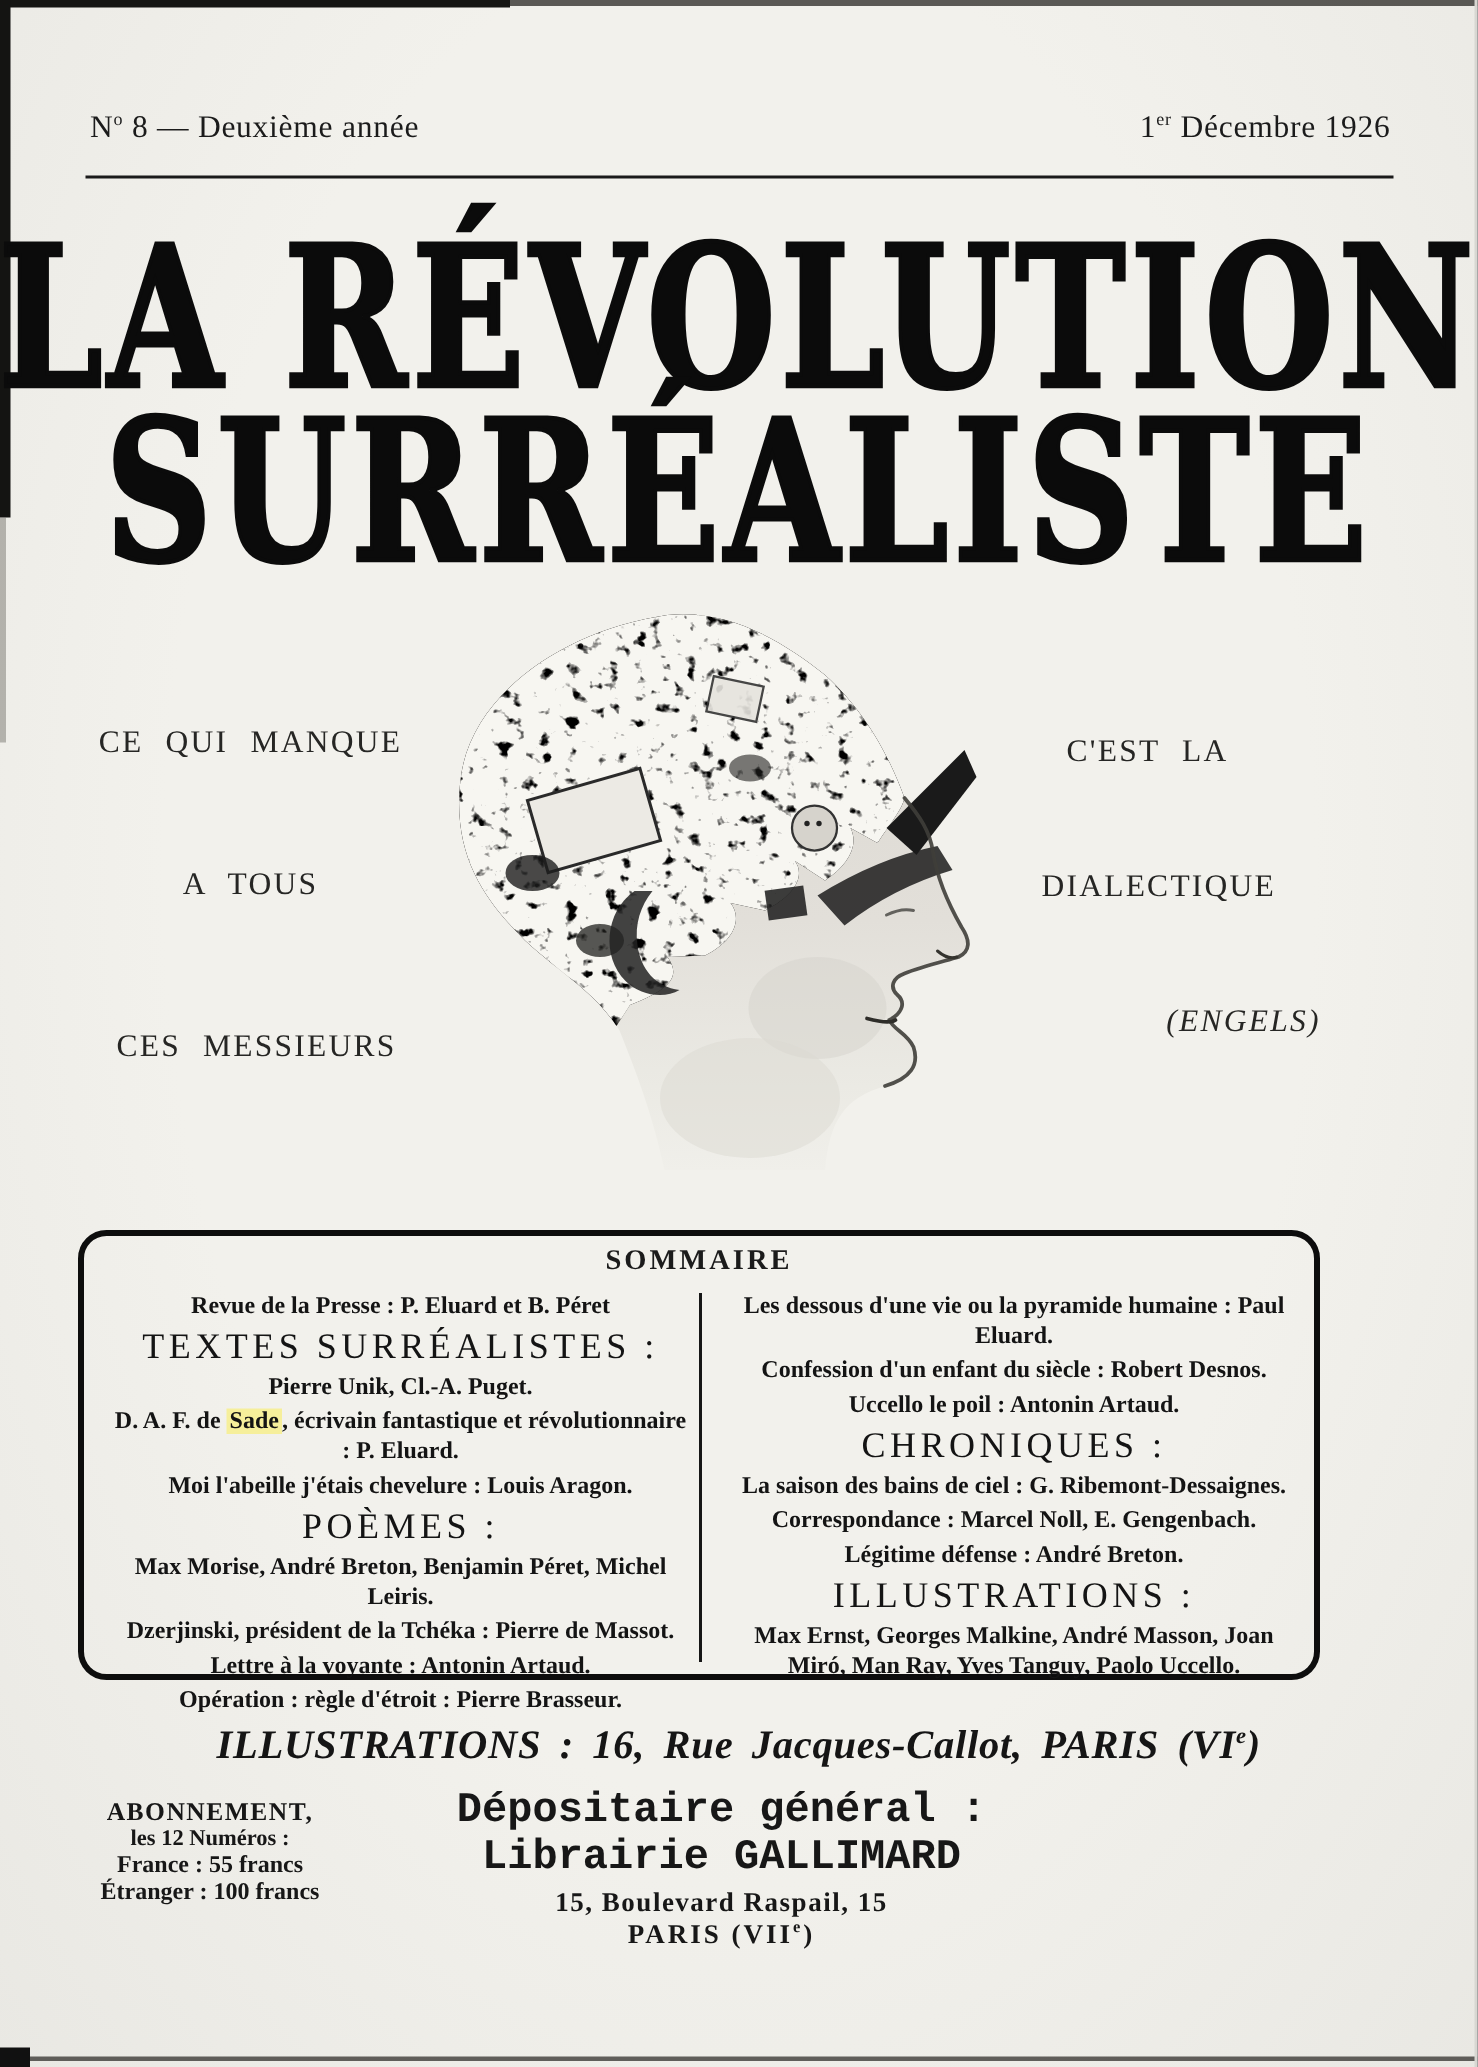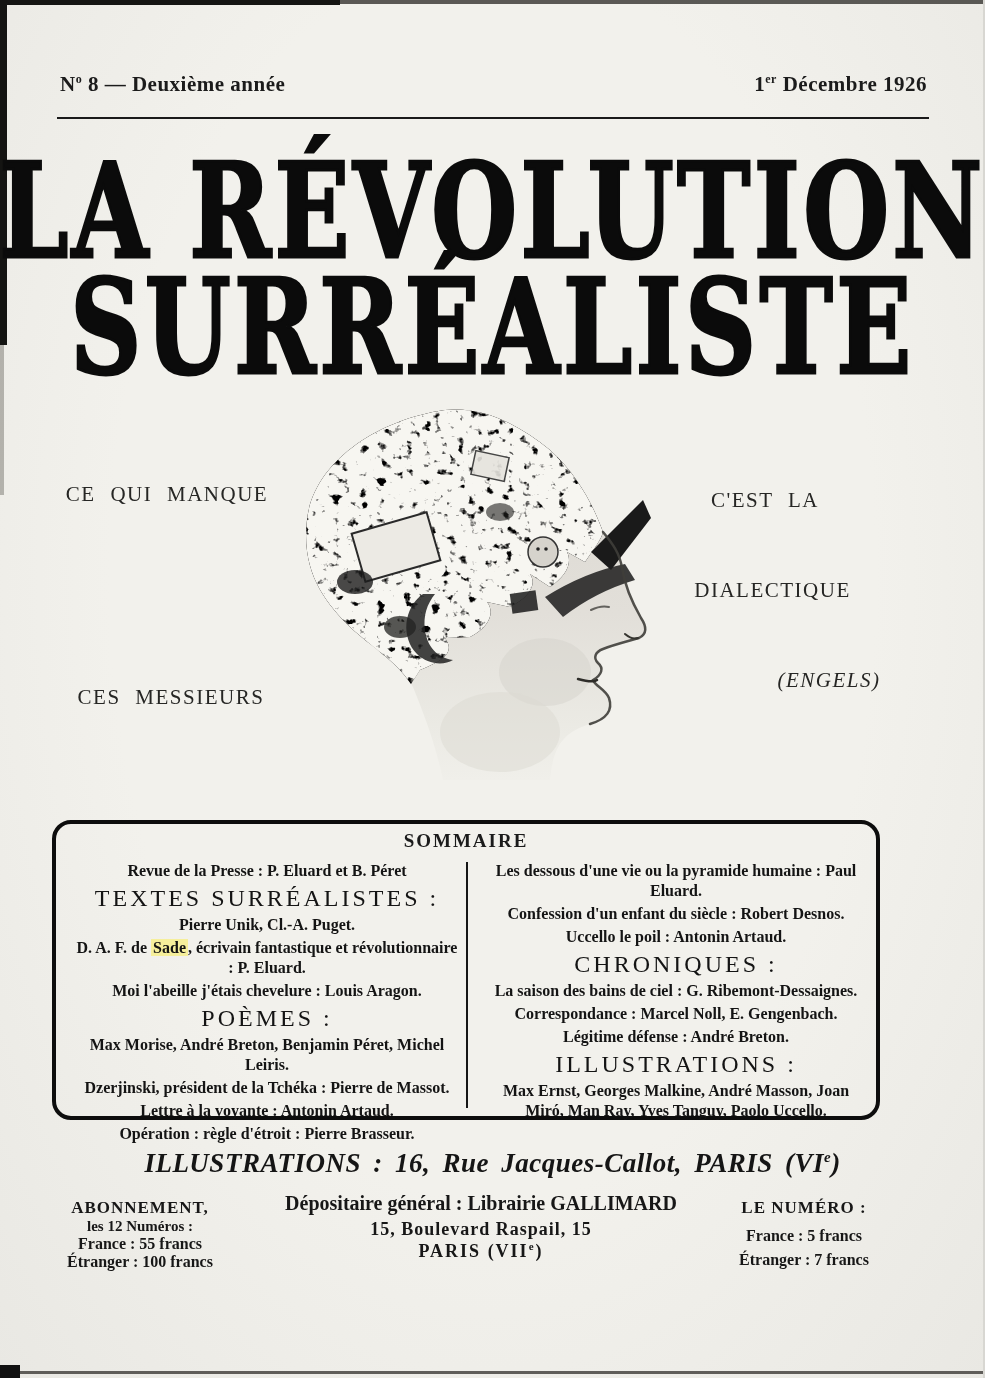"No 8 — Deuxième année" .masthead-row { font-weight: bold -> normal }
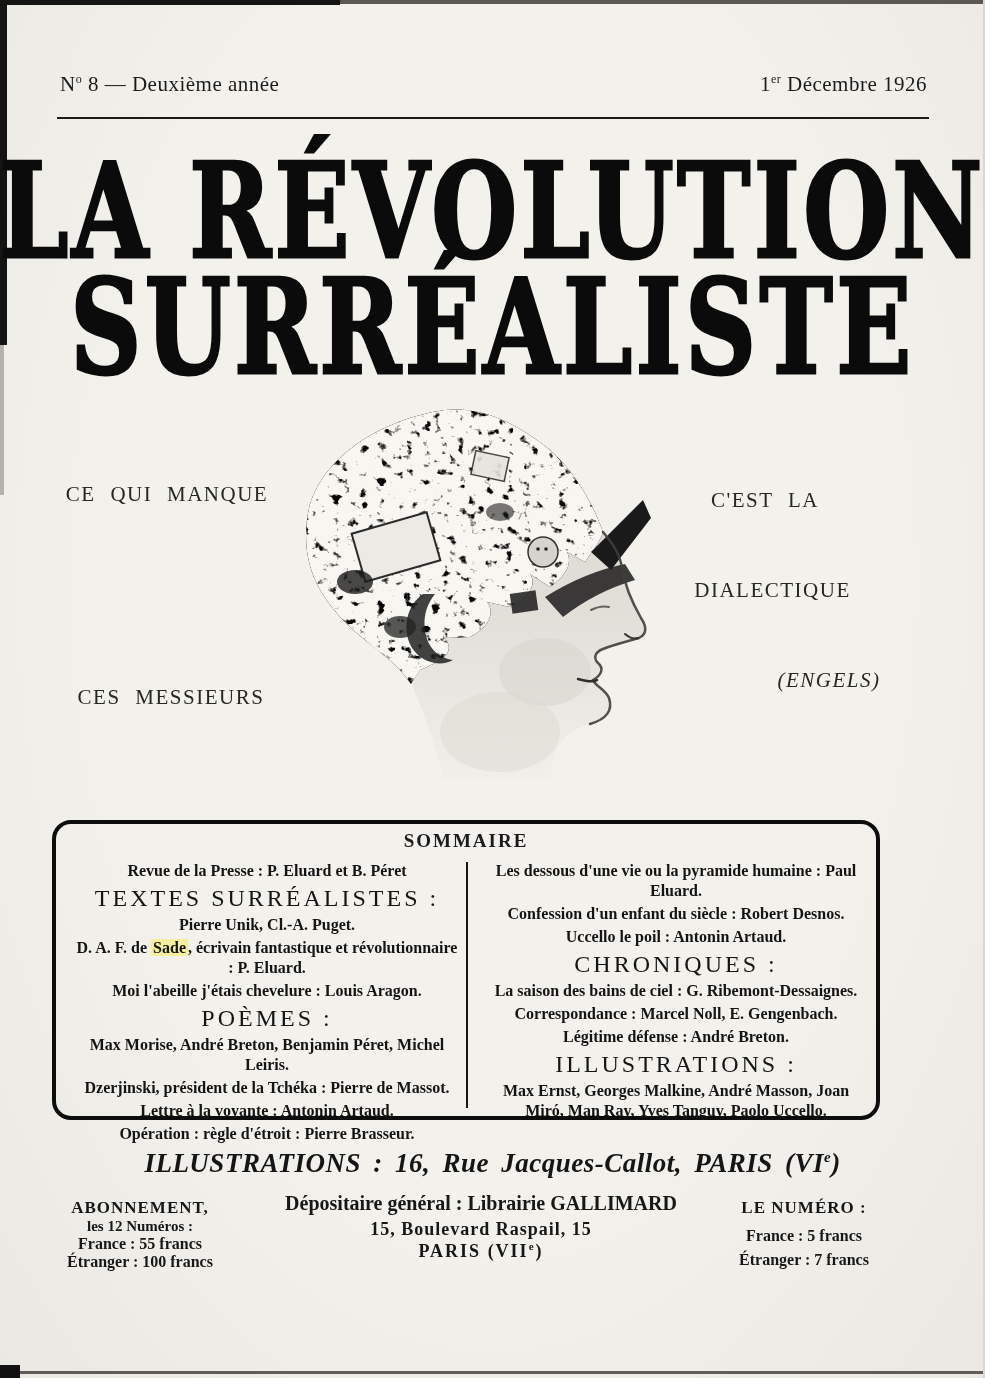"A TOUS" div.epi { html: none -> <div>A TOUS</div> }
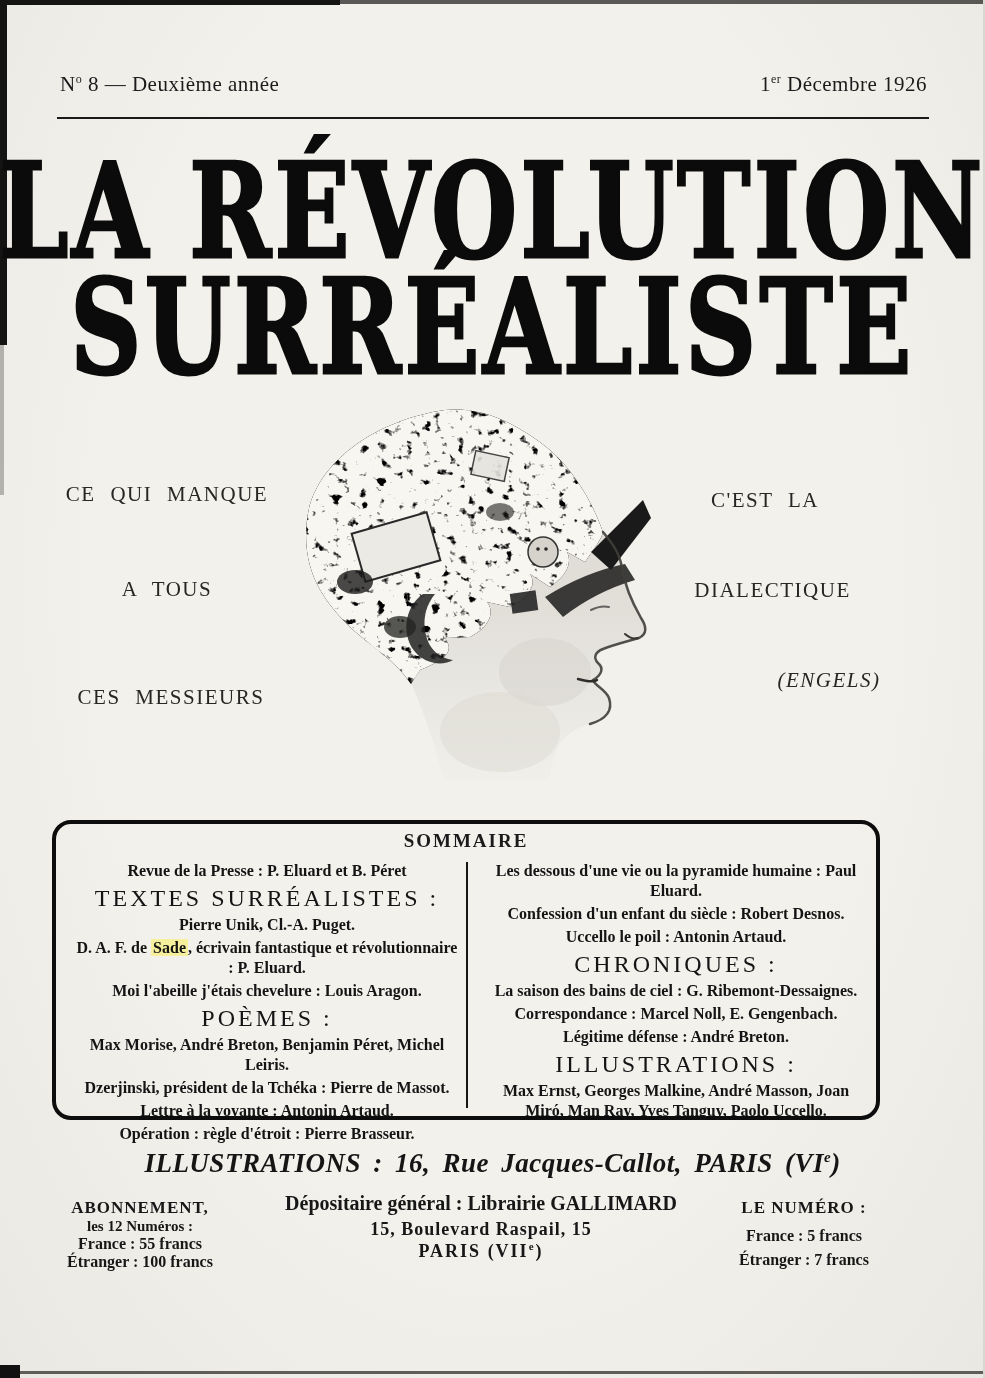"Dépositaire général : Librairie" .foot-dep .f1 { font-family: none -> Liberation Mono, monospace; font-size: 20px -> 28px }
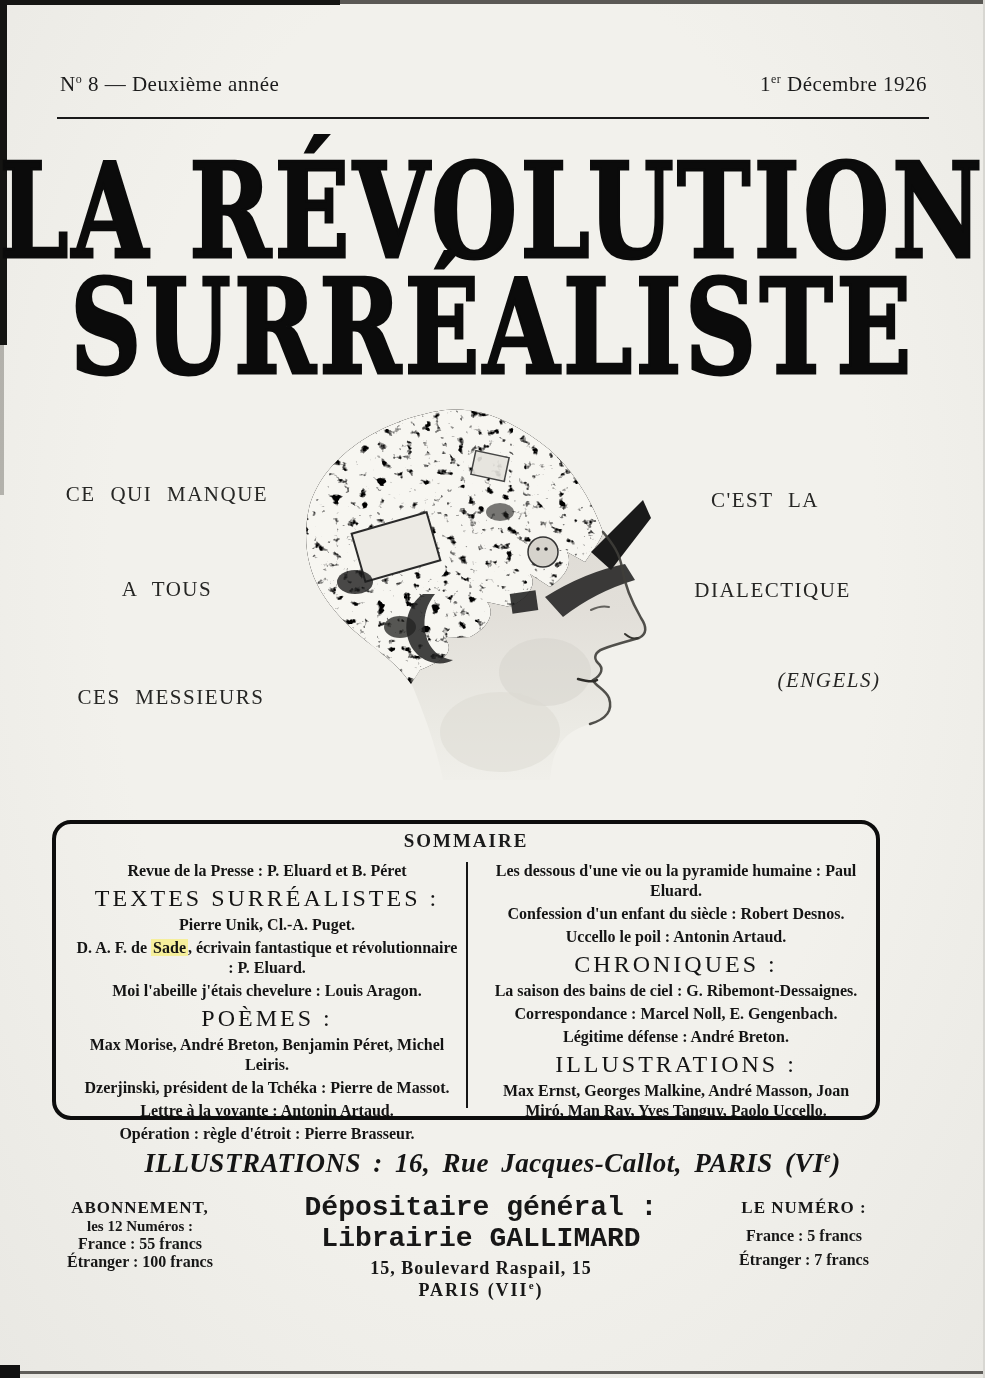"LE NUMÉRO :" div.foot { html: <div> <div>LE NUMÉRO :</div> <div>France : 5 francs</div> <div>Étranger : 7 francs</div> </div> -> none }
